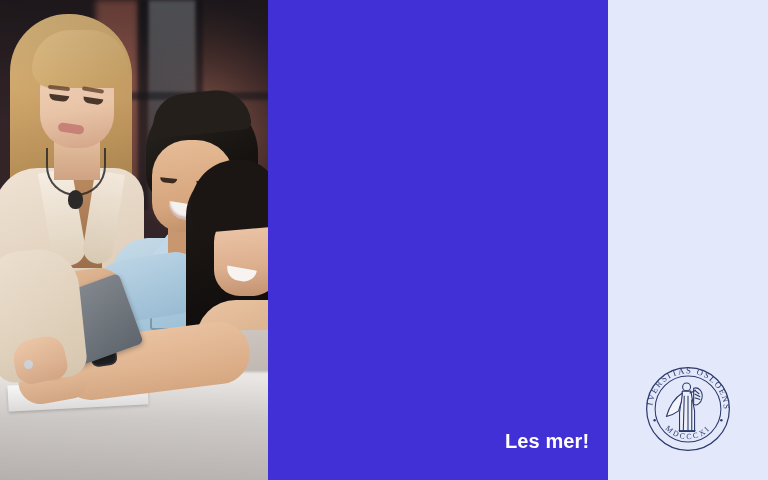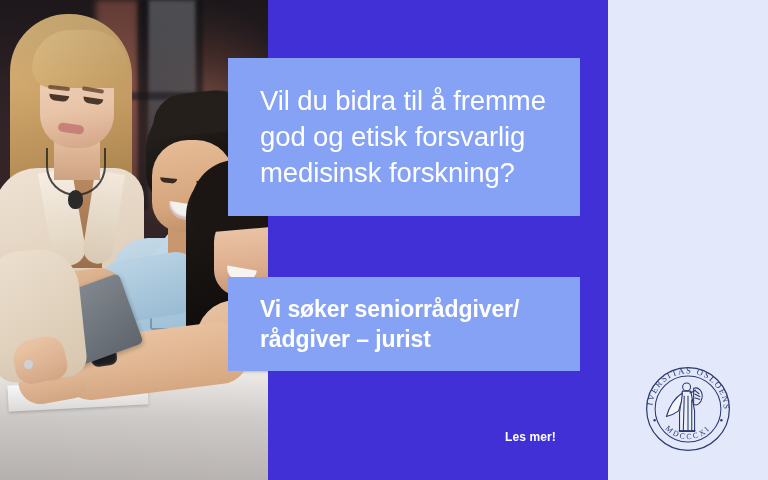"Vil du bidra til å" div.headline-box { html: <div> <div>Vil du bidra til å fremme god og etisk forsvarlig medisinsk forskning?</div> </div> -> none }
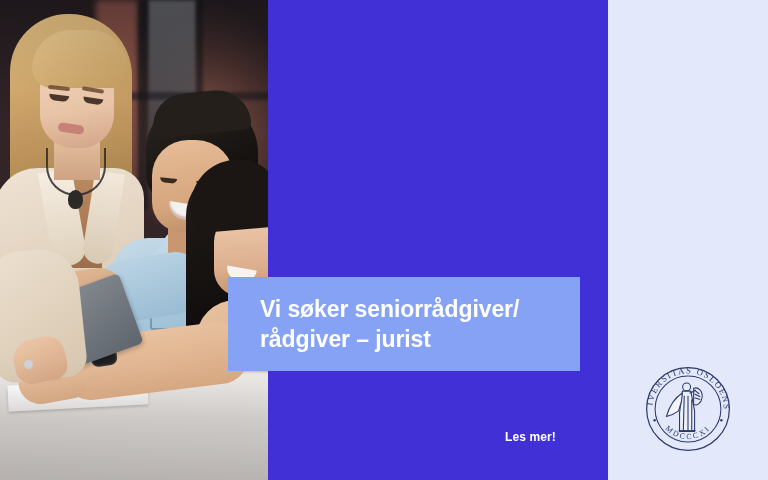"Vi søker seniorrådgiver/" div.subhead-box { html: <div> <div>Vi søker seniorrådgiver/ rådgiver – jurist</div> </div> -> none }
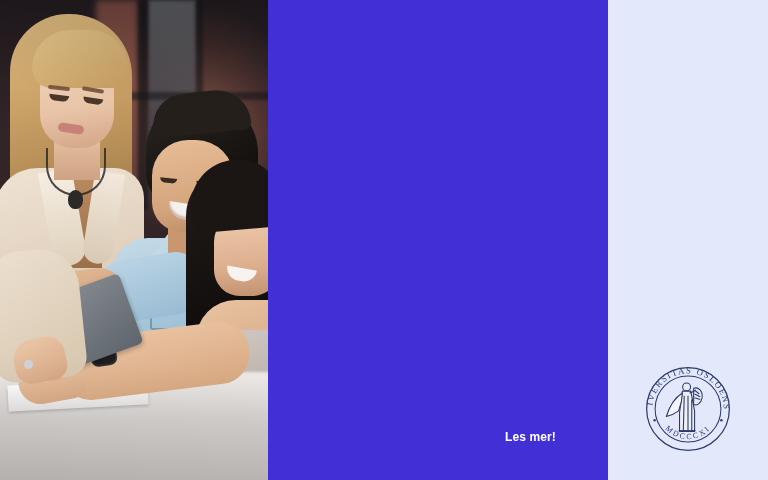"Les mer!" .cta { font-size: 12px -> 20px }
